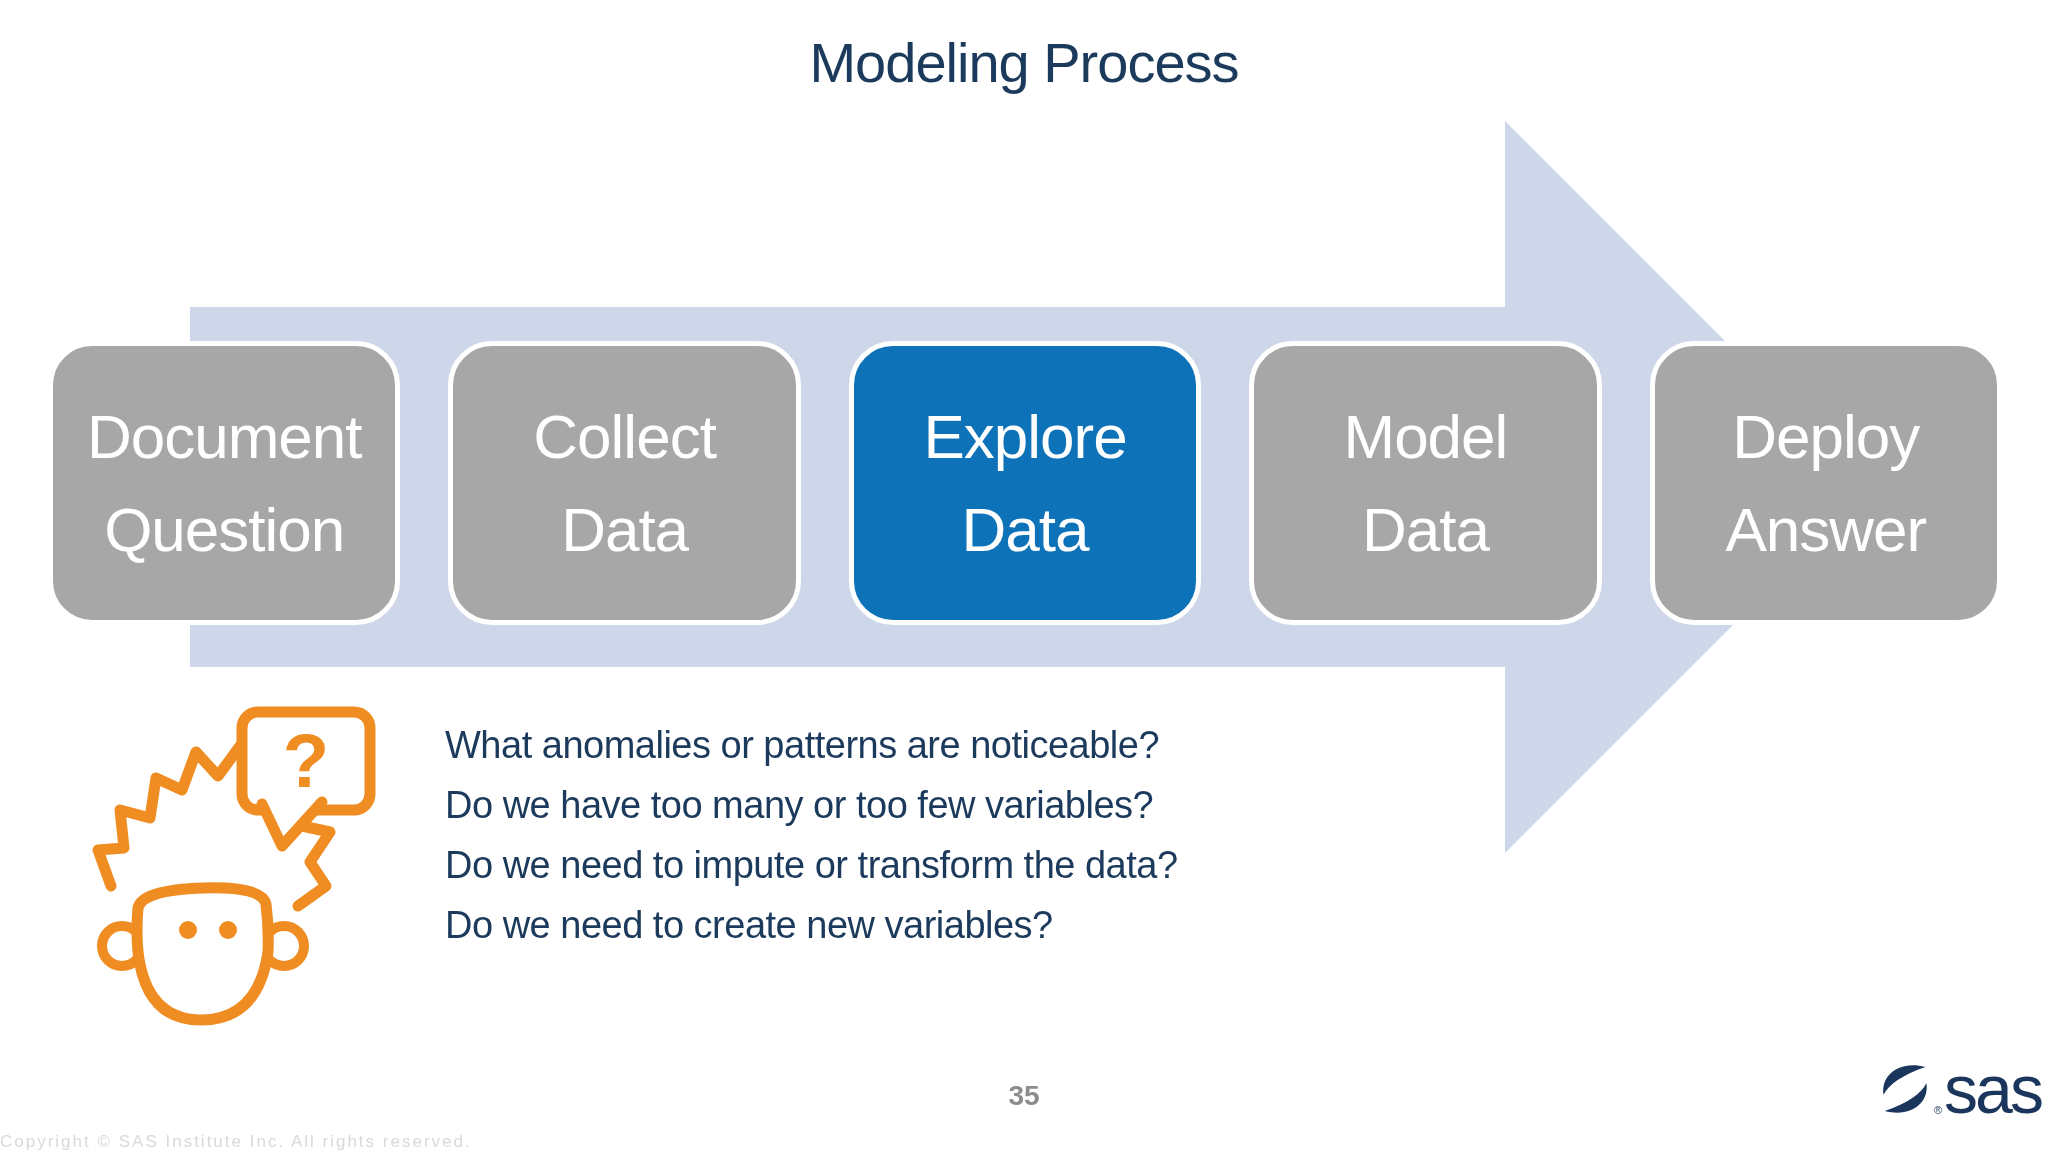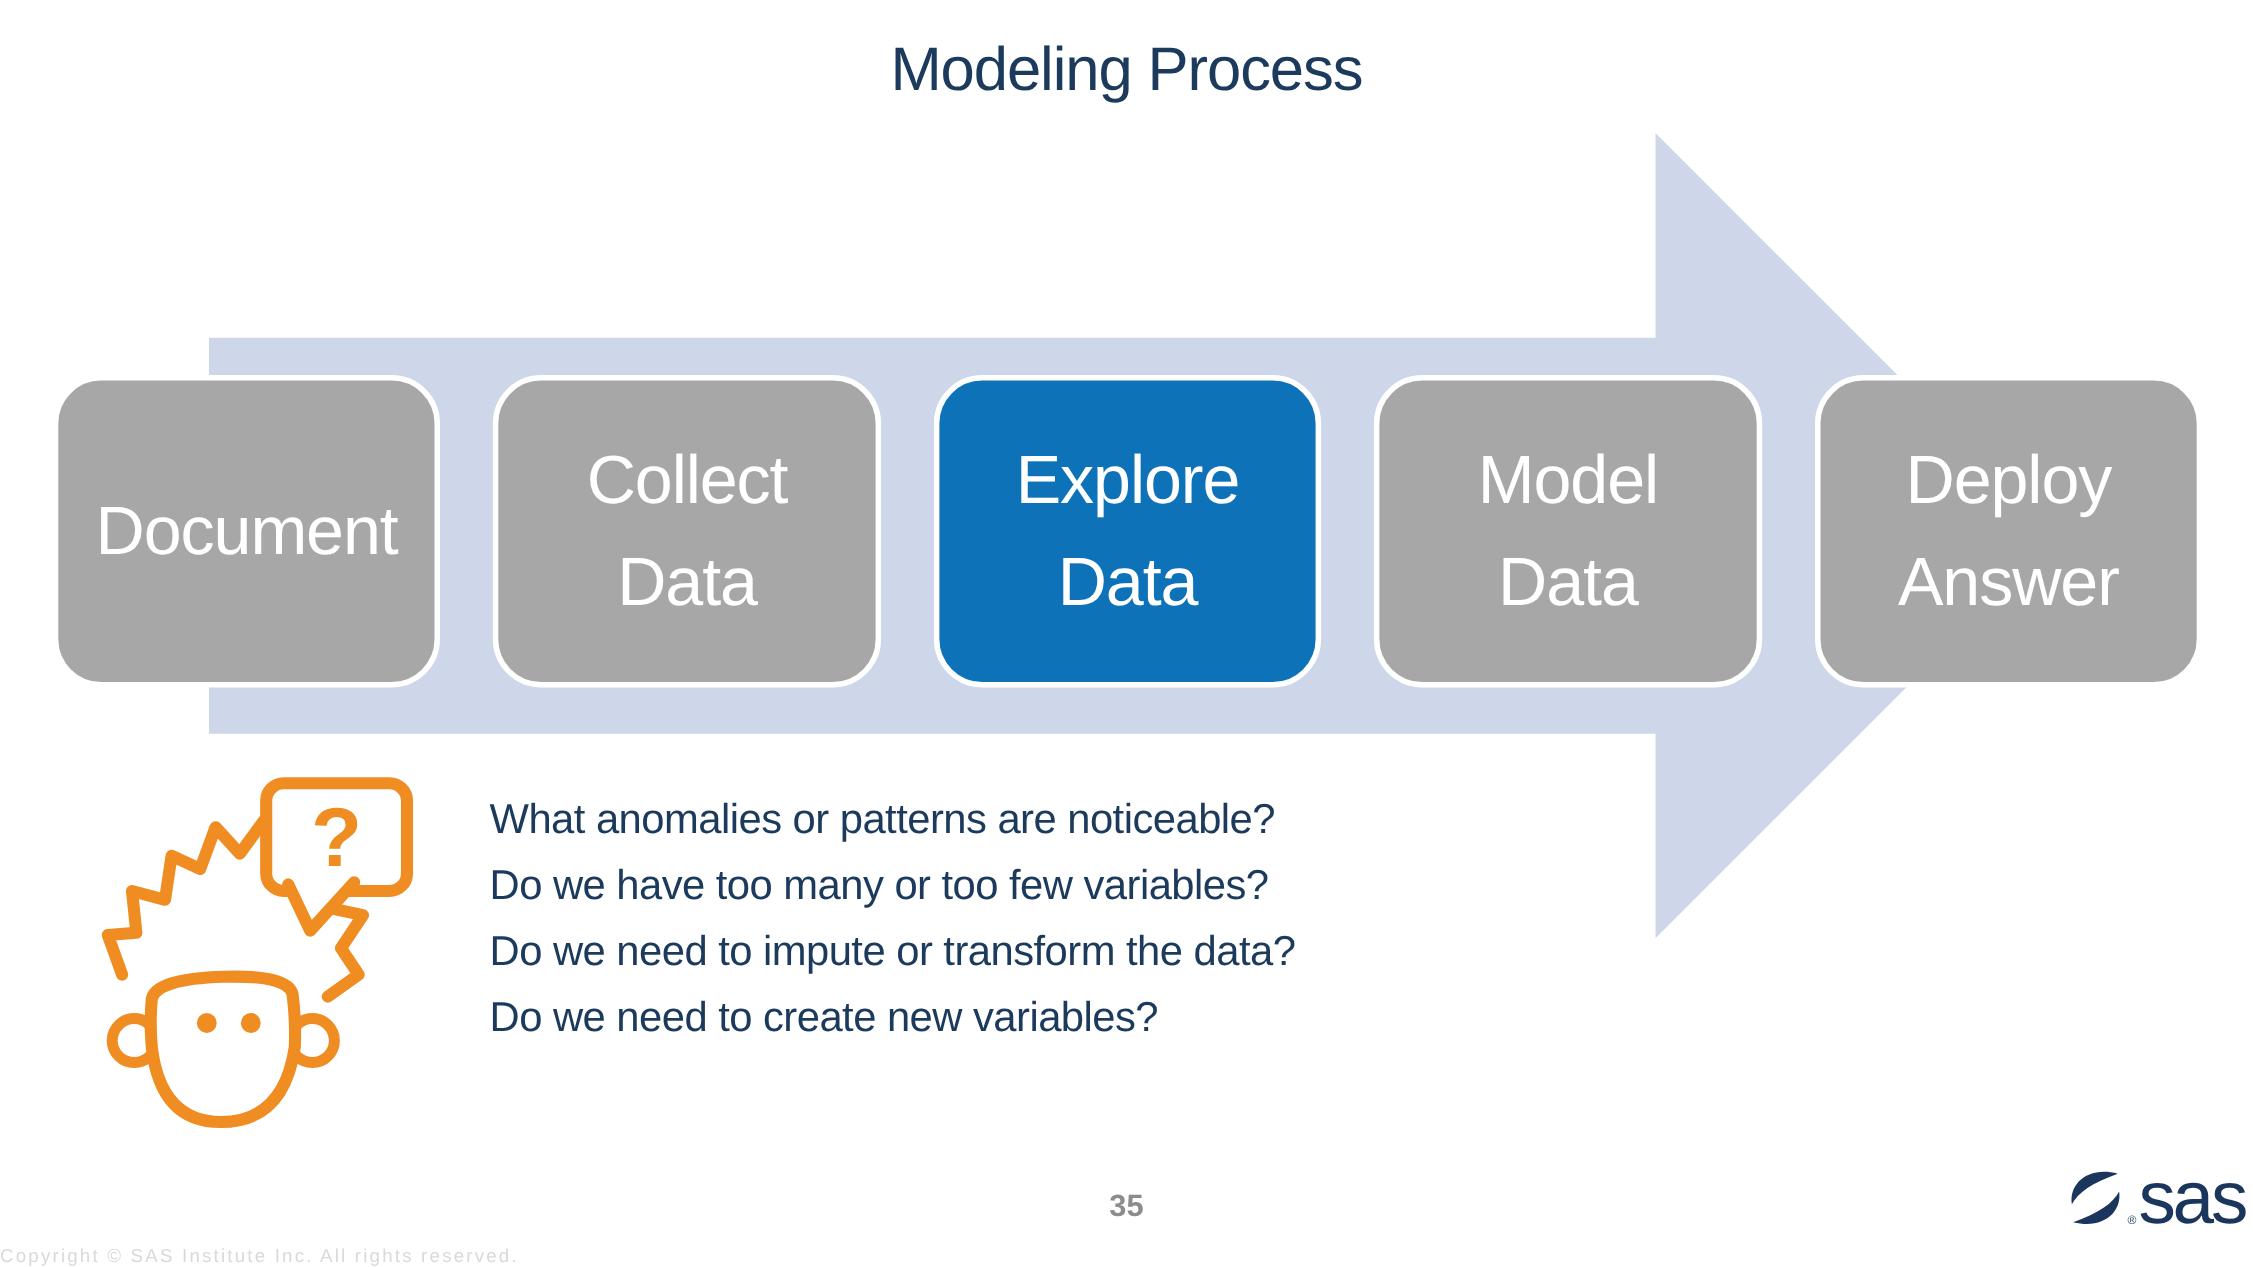"Document" .steps { justify-content: center -> none }
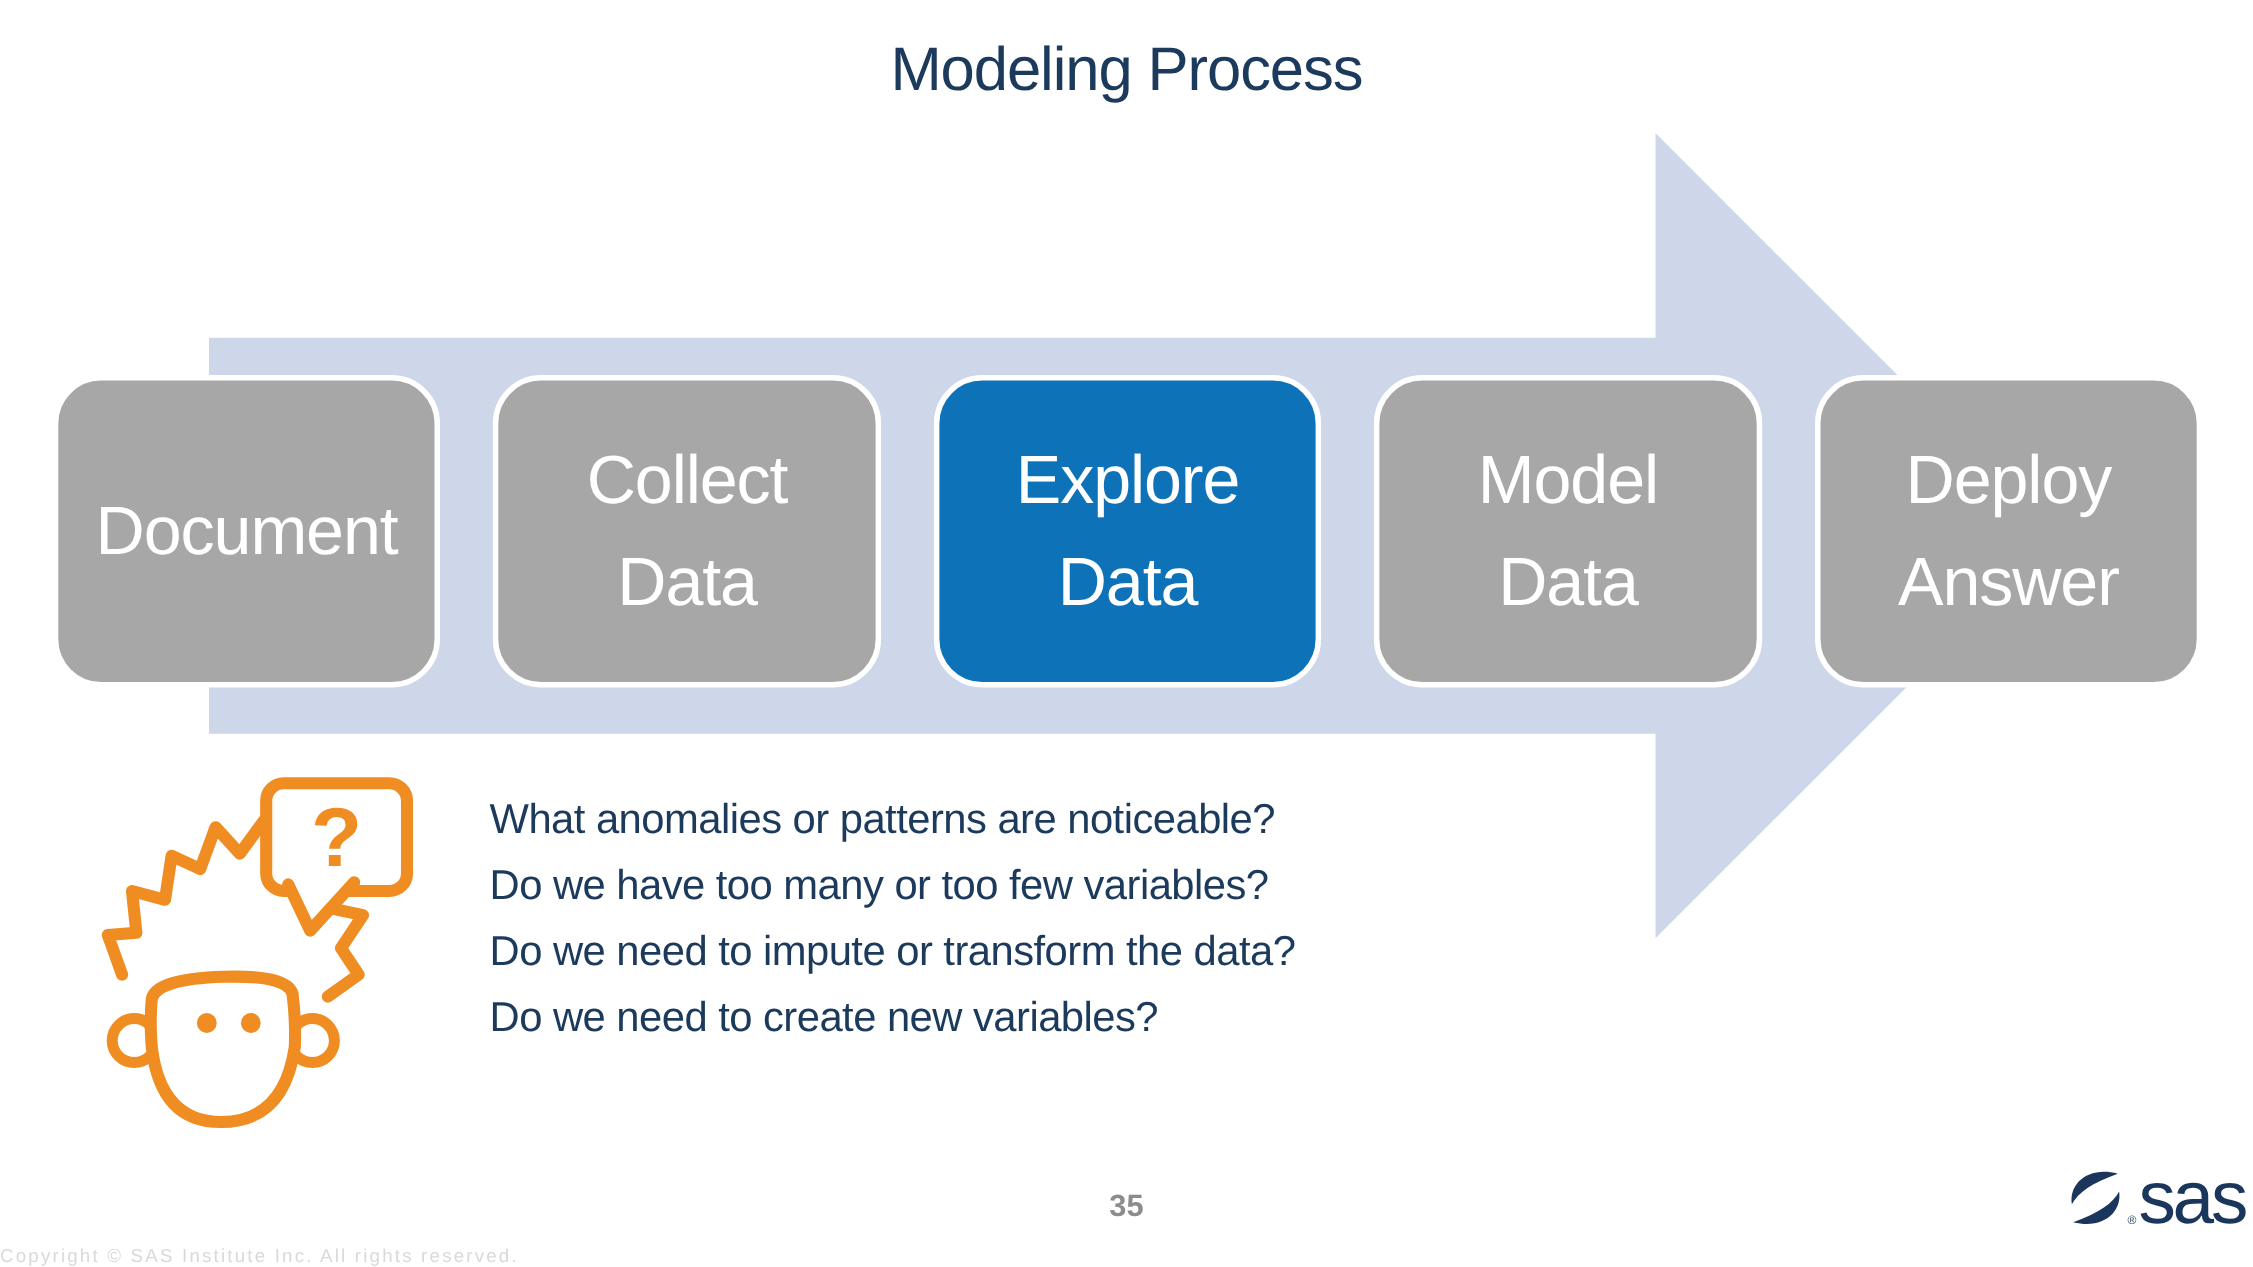"Question" span { html: none -> <span>Question</span> }
